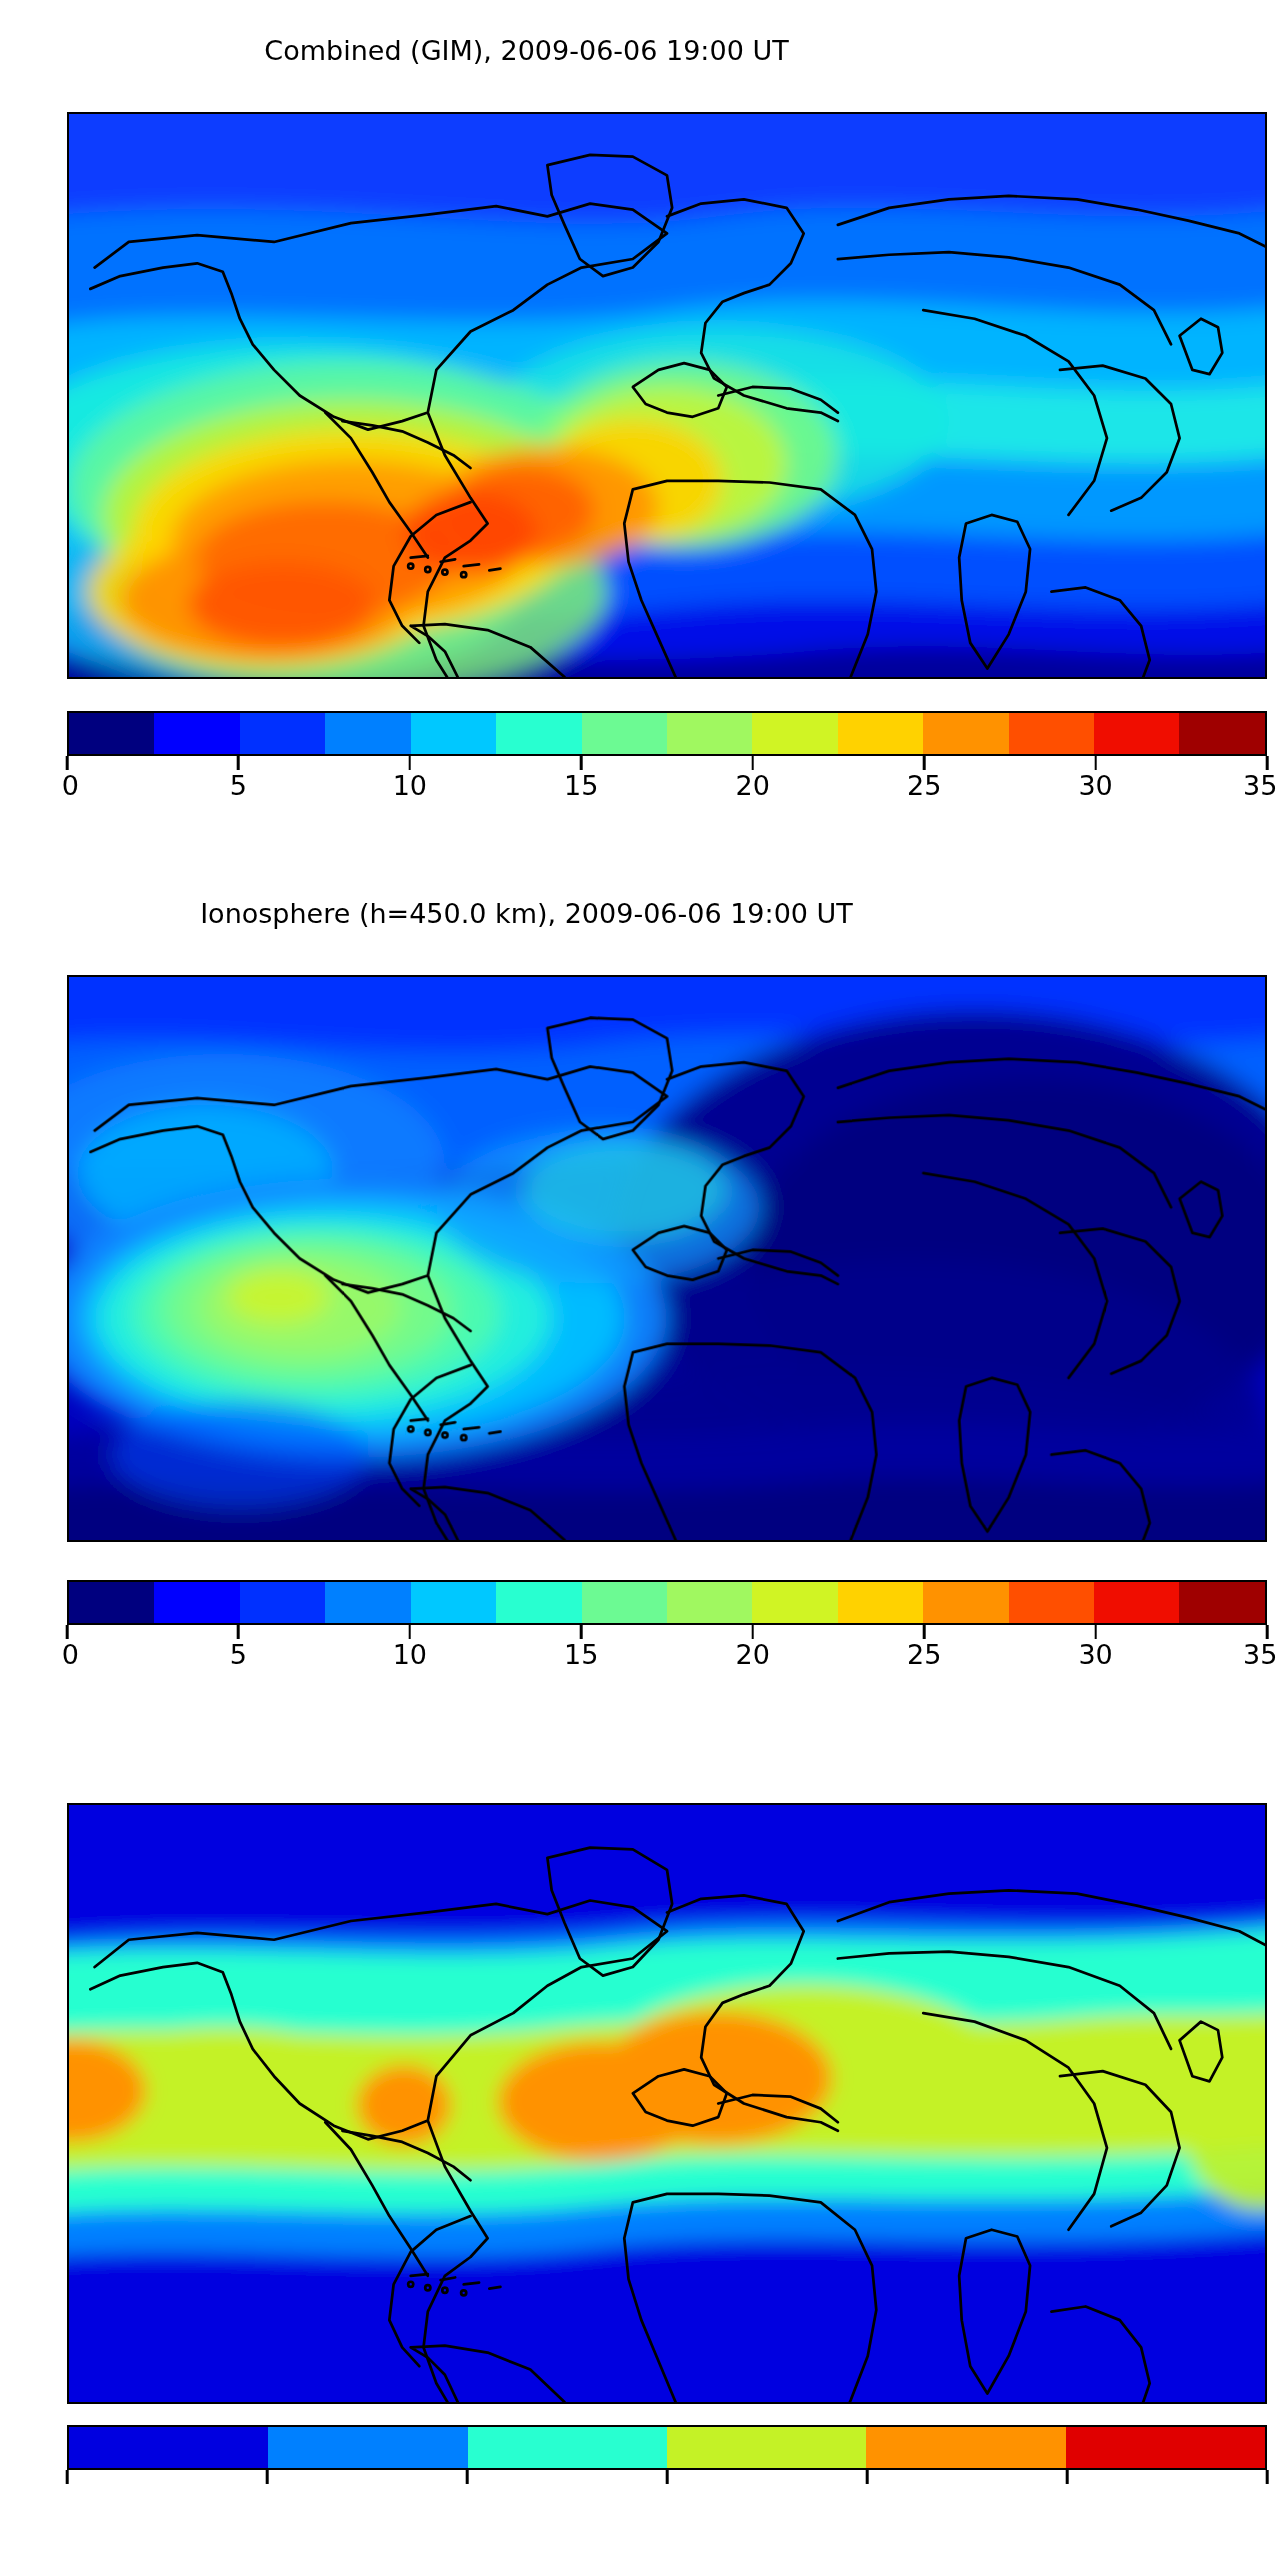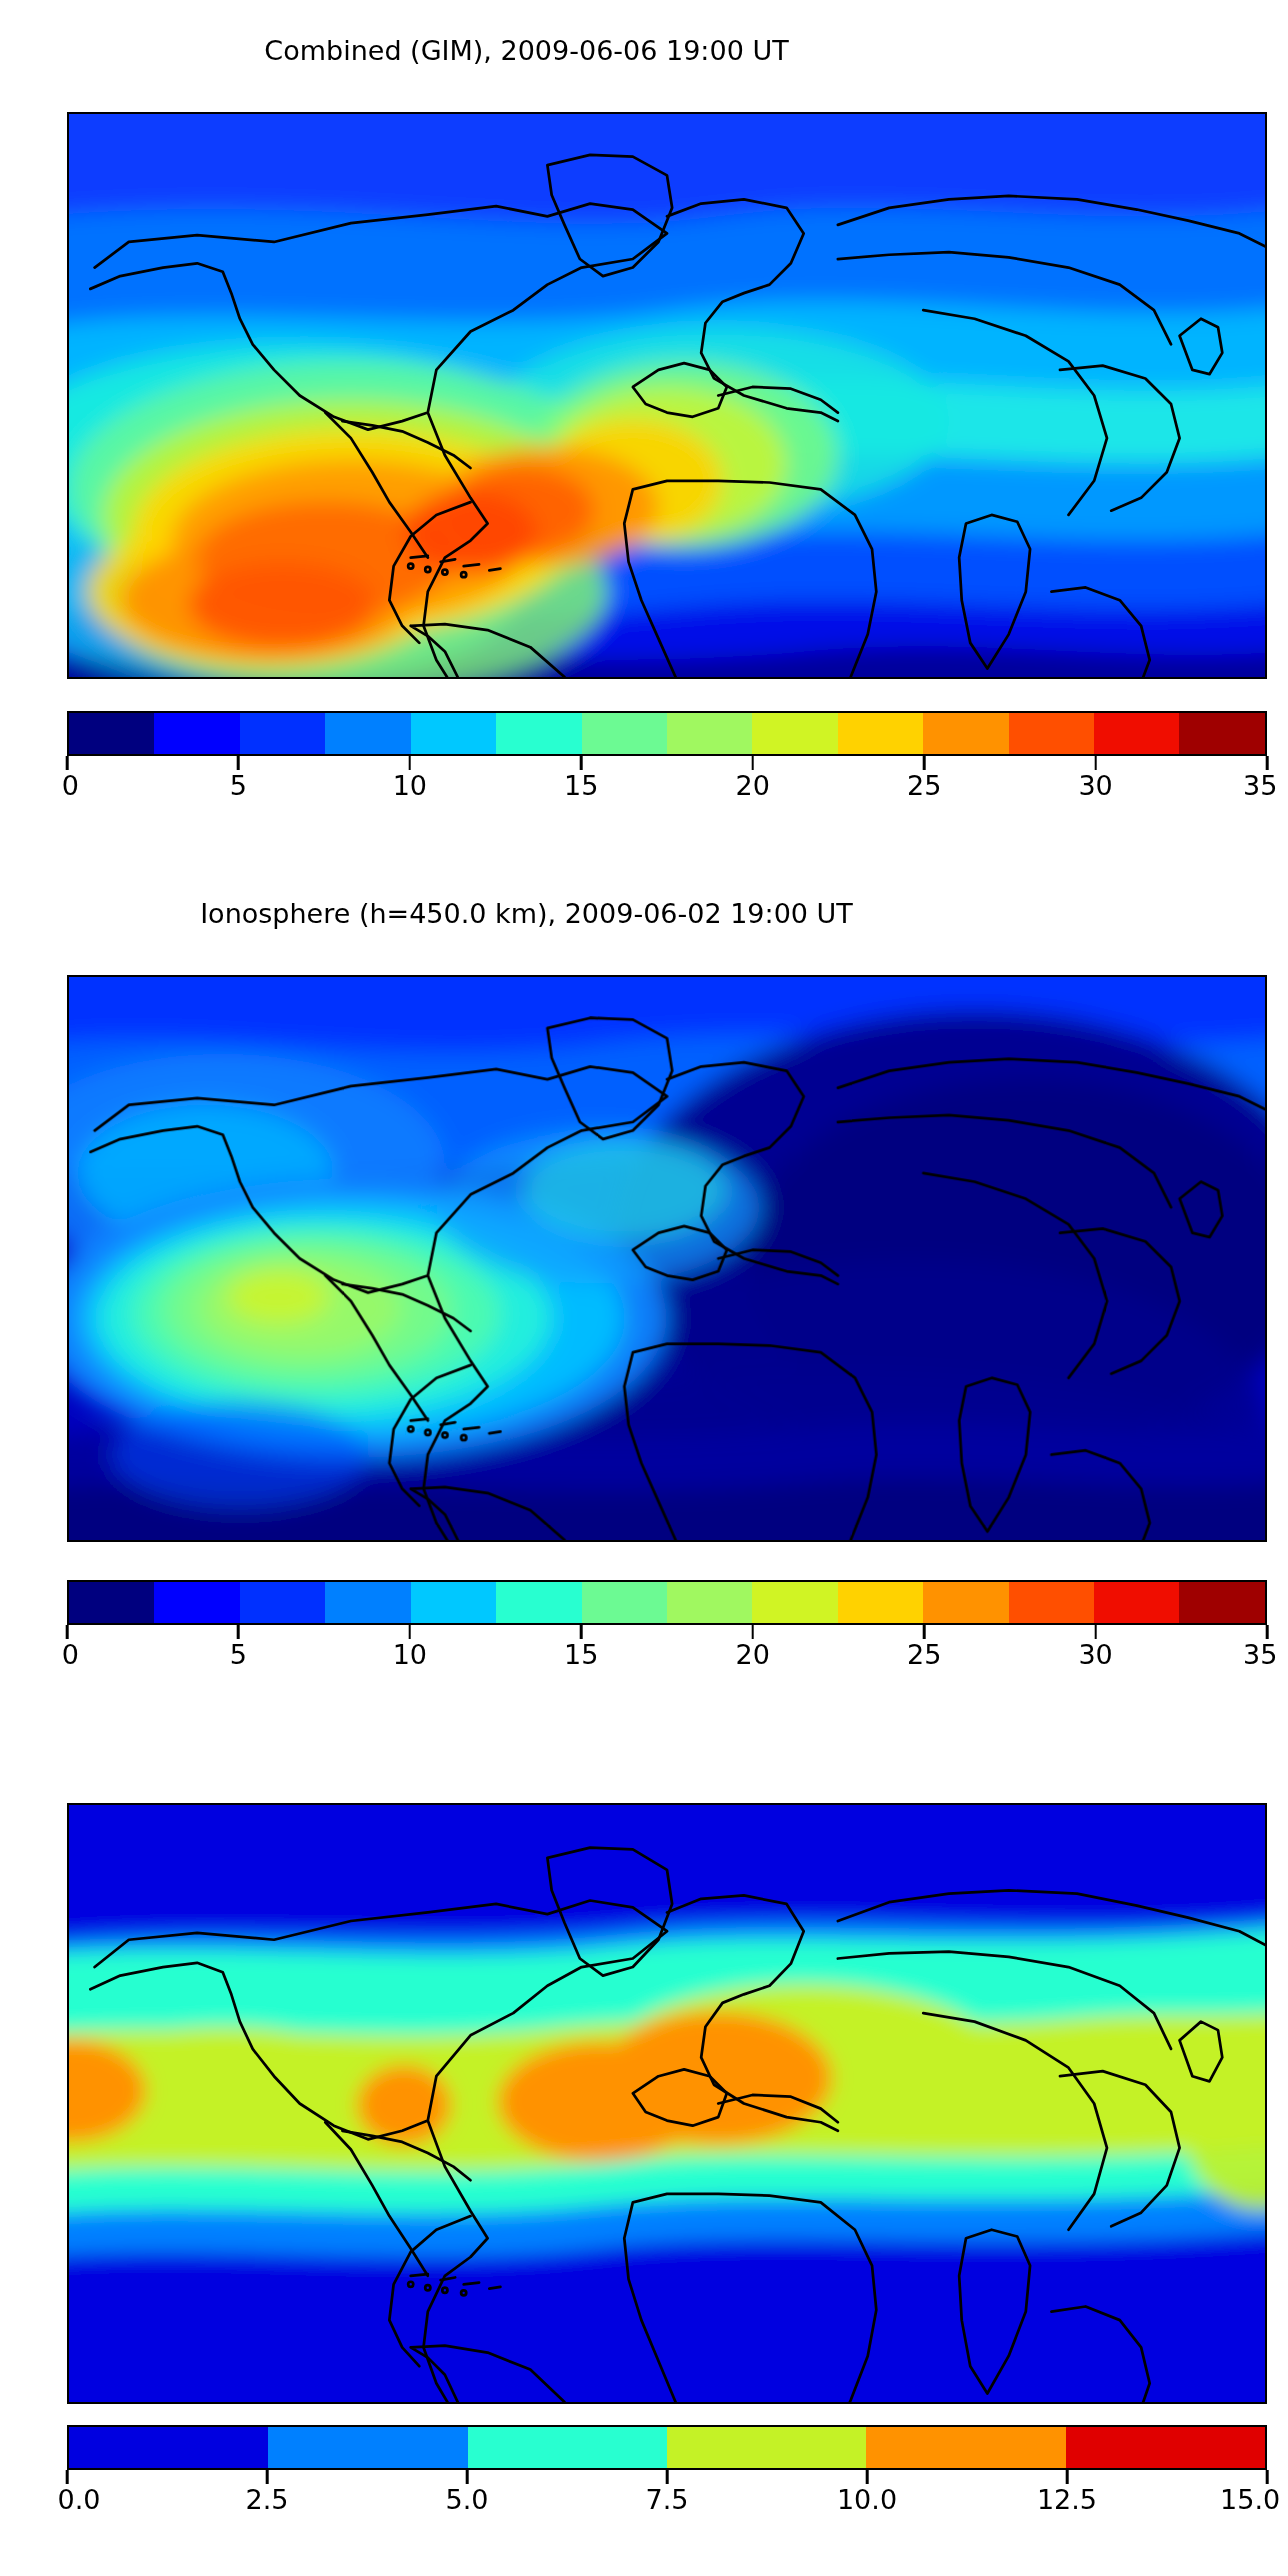"Ionosphere (h=450.0 km), 2009-06-02" div.panel-title { text: 2009-06-02 -> 2009-06-06 }
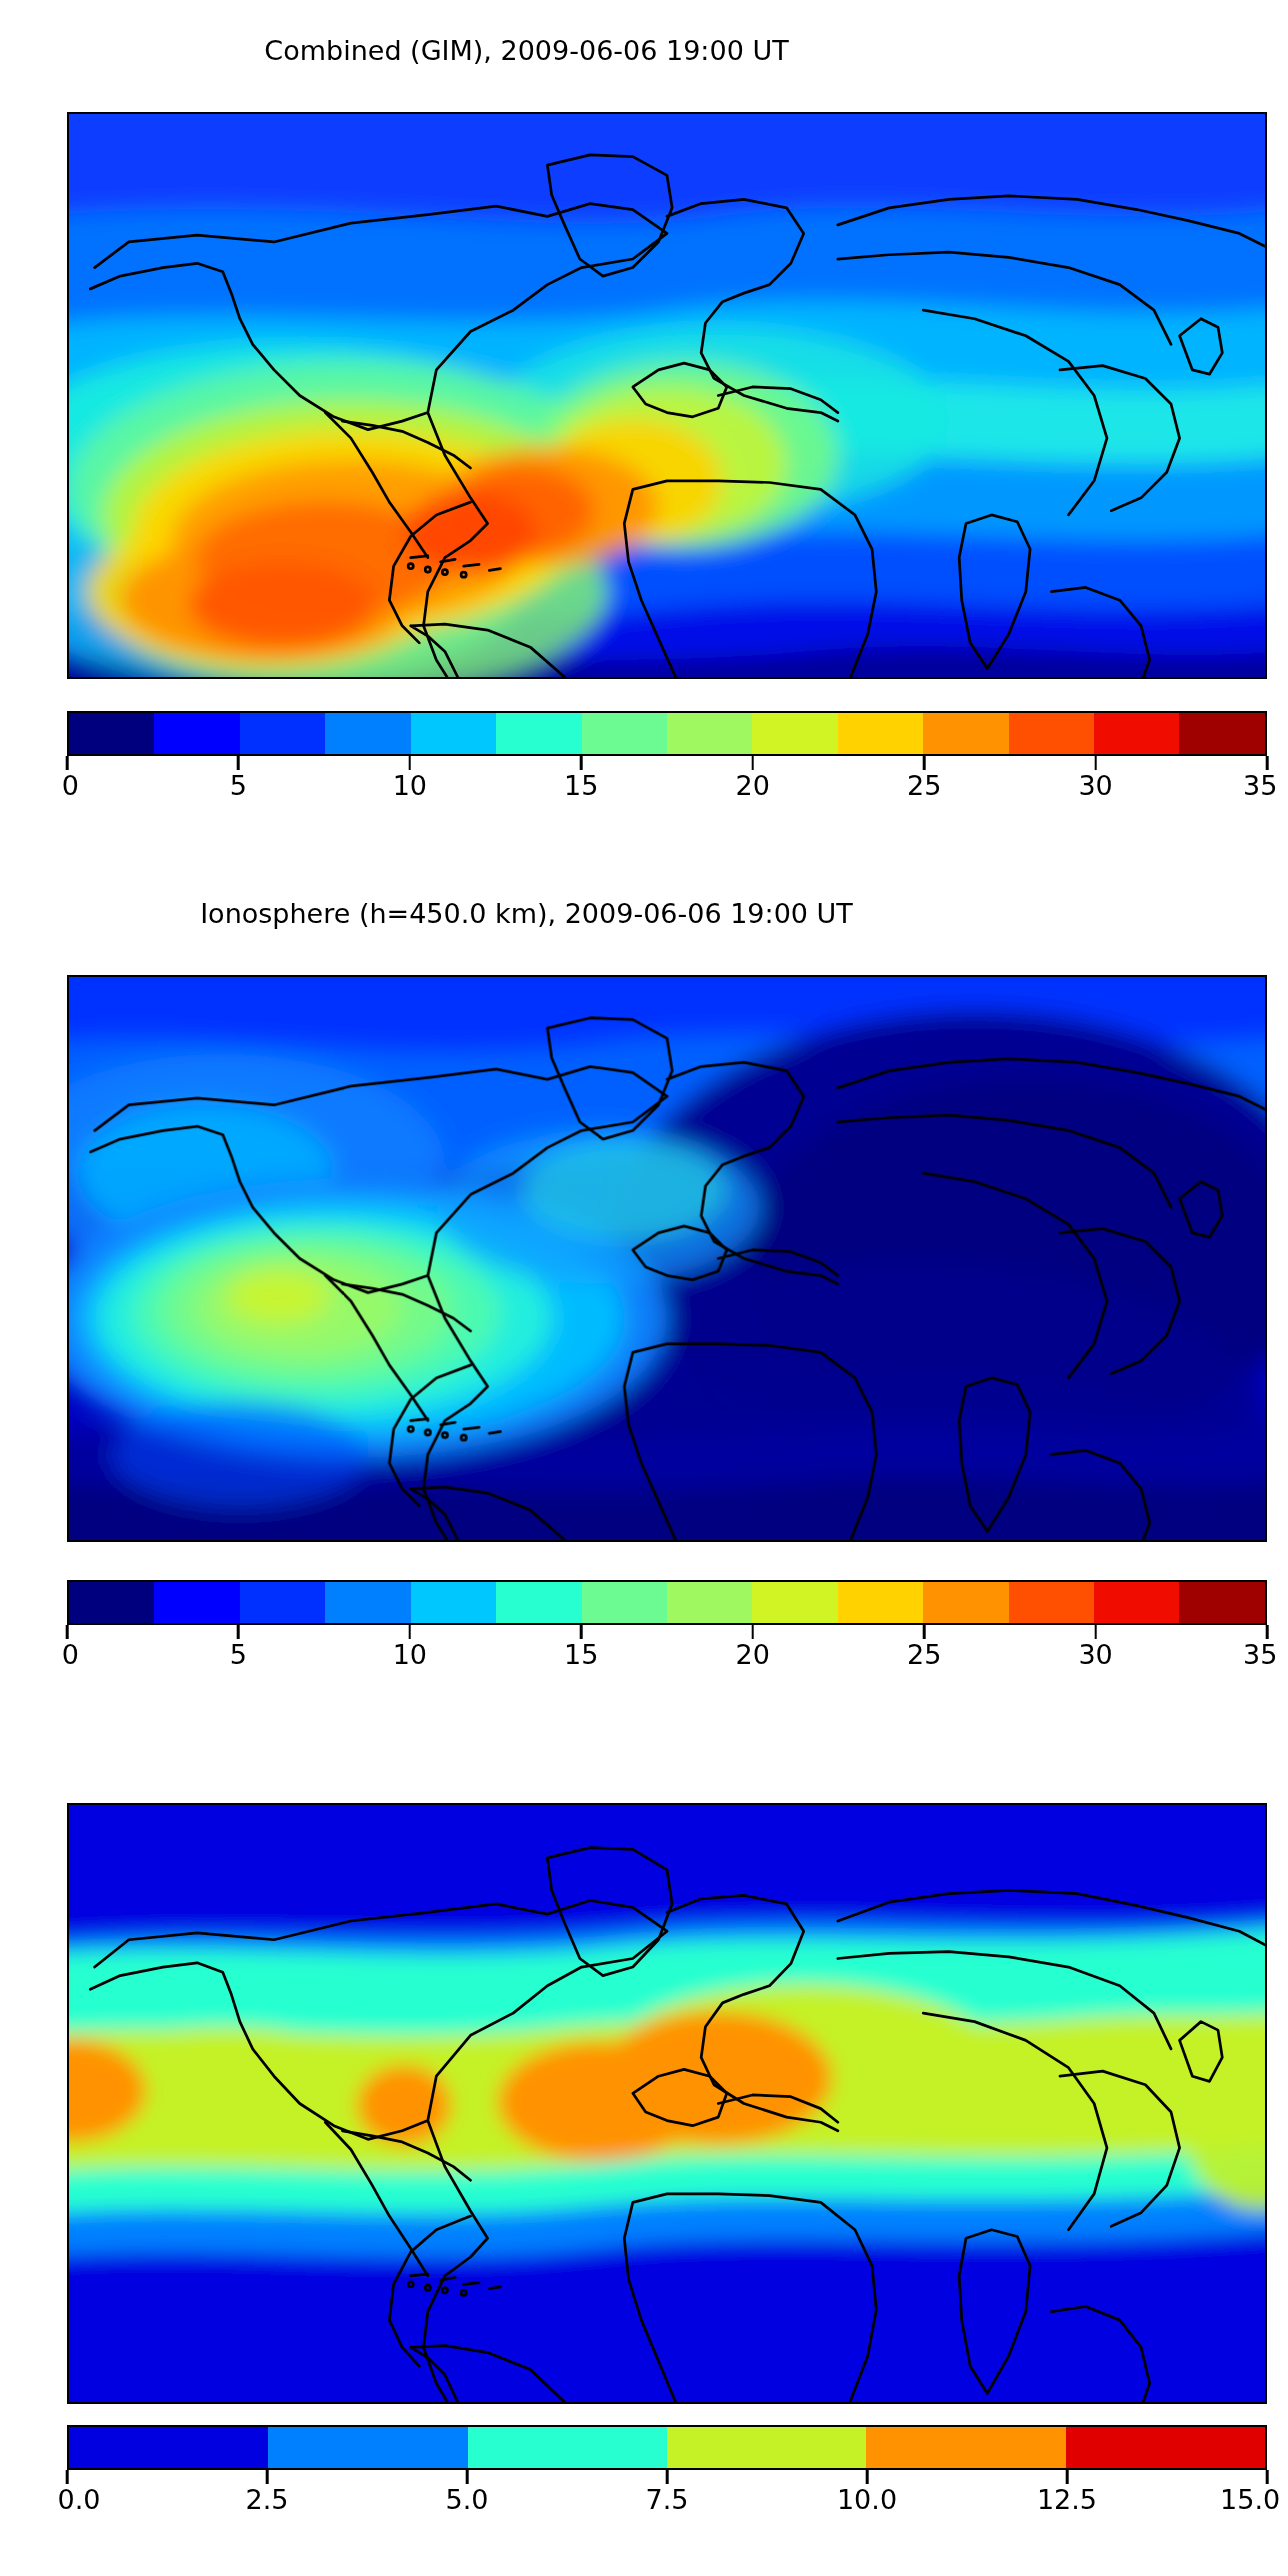"0.0" div.cbar-labels { html: <div> <span>0.0</span> <span>2.5</span> <span>5.0</span> <span>7.5</span> <span>10.0</span> <span>12.5</span> <span>15.0</span> </div> -> none }
